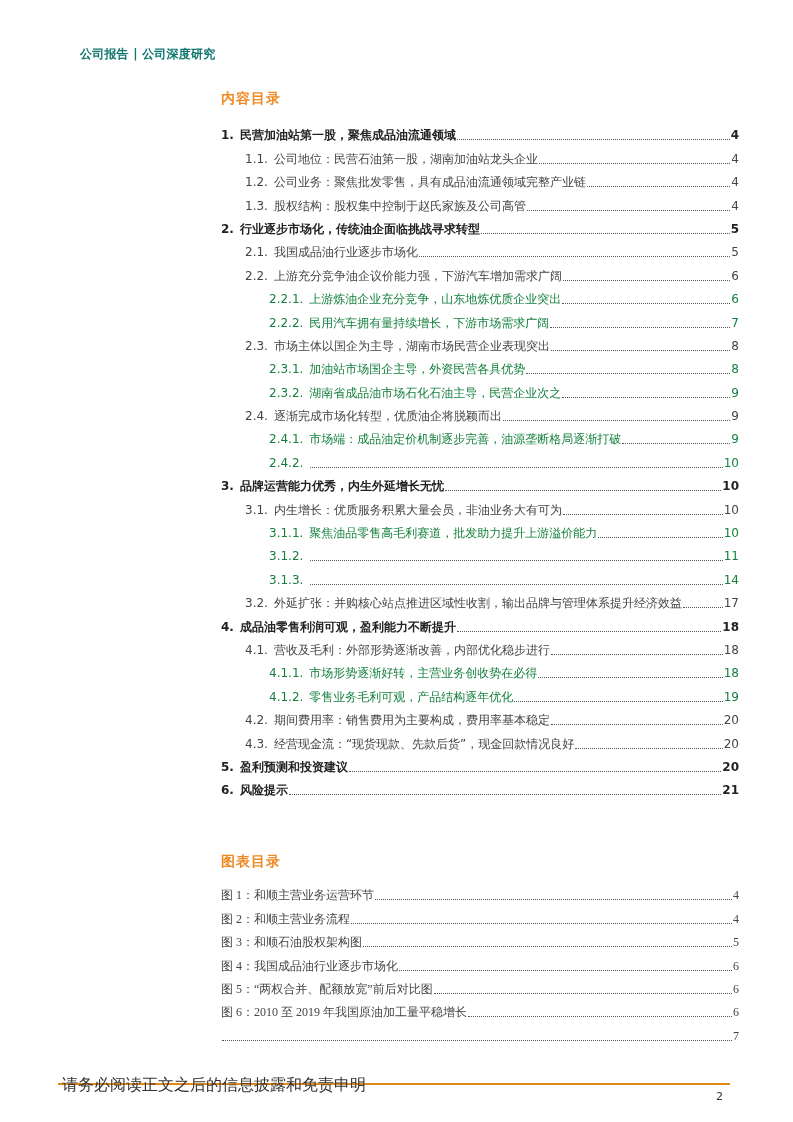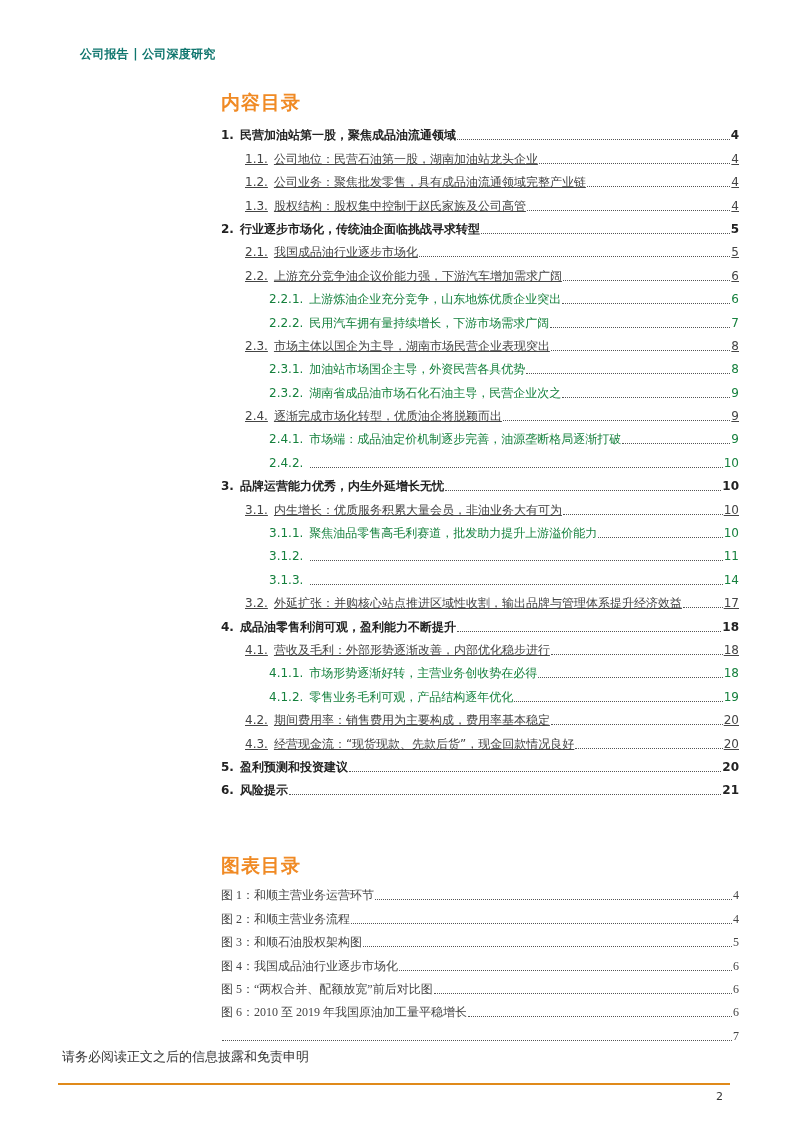"内容目录" .section-title { font-size: 19px -> 14px }
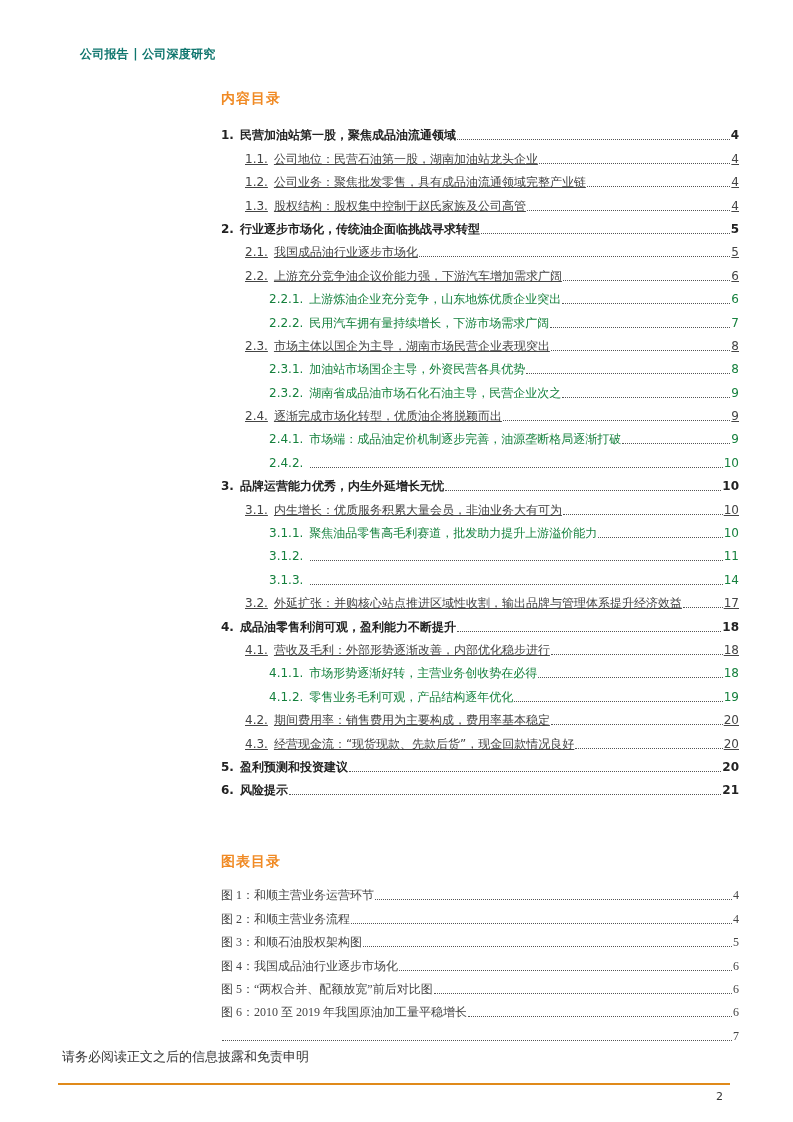"1.1." .lvl2 { text-decoration: underline -> none }
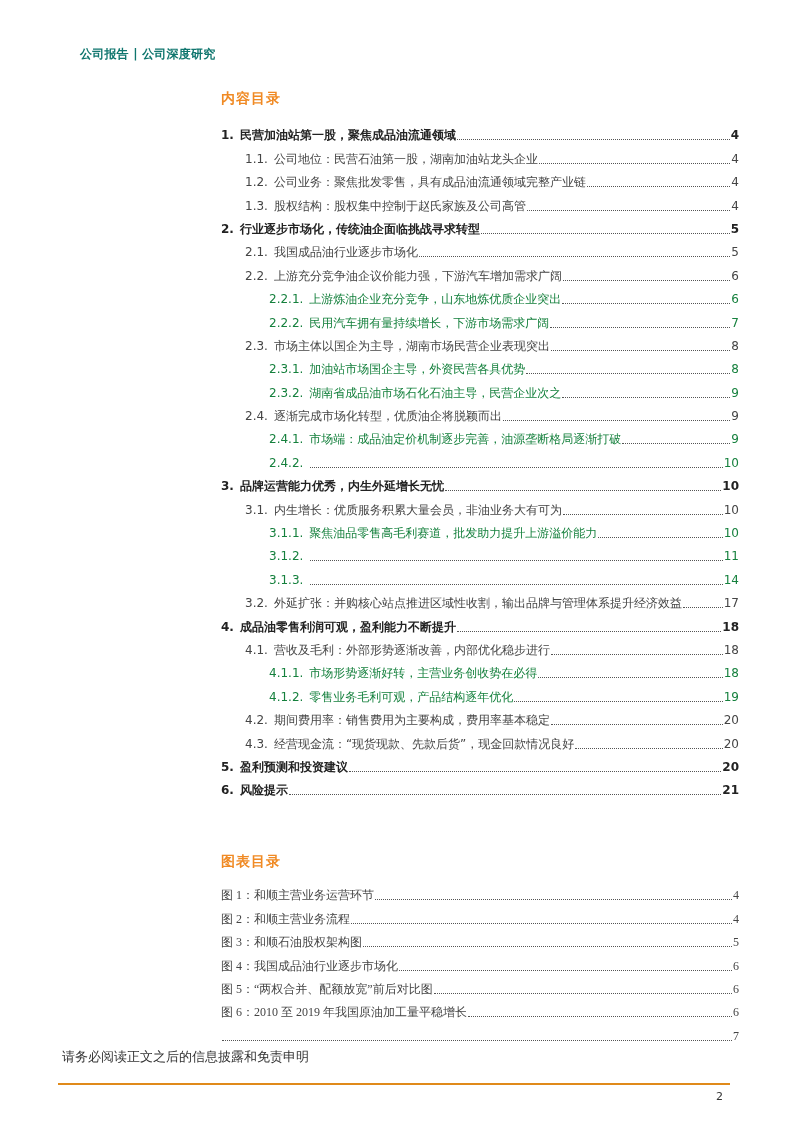"请务必阅读正文之后的信息披露和免责申明" .footer-text { font-size: 13px -> 16px; top: 1048px -> 1075px }
